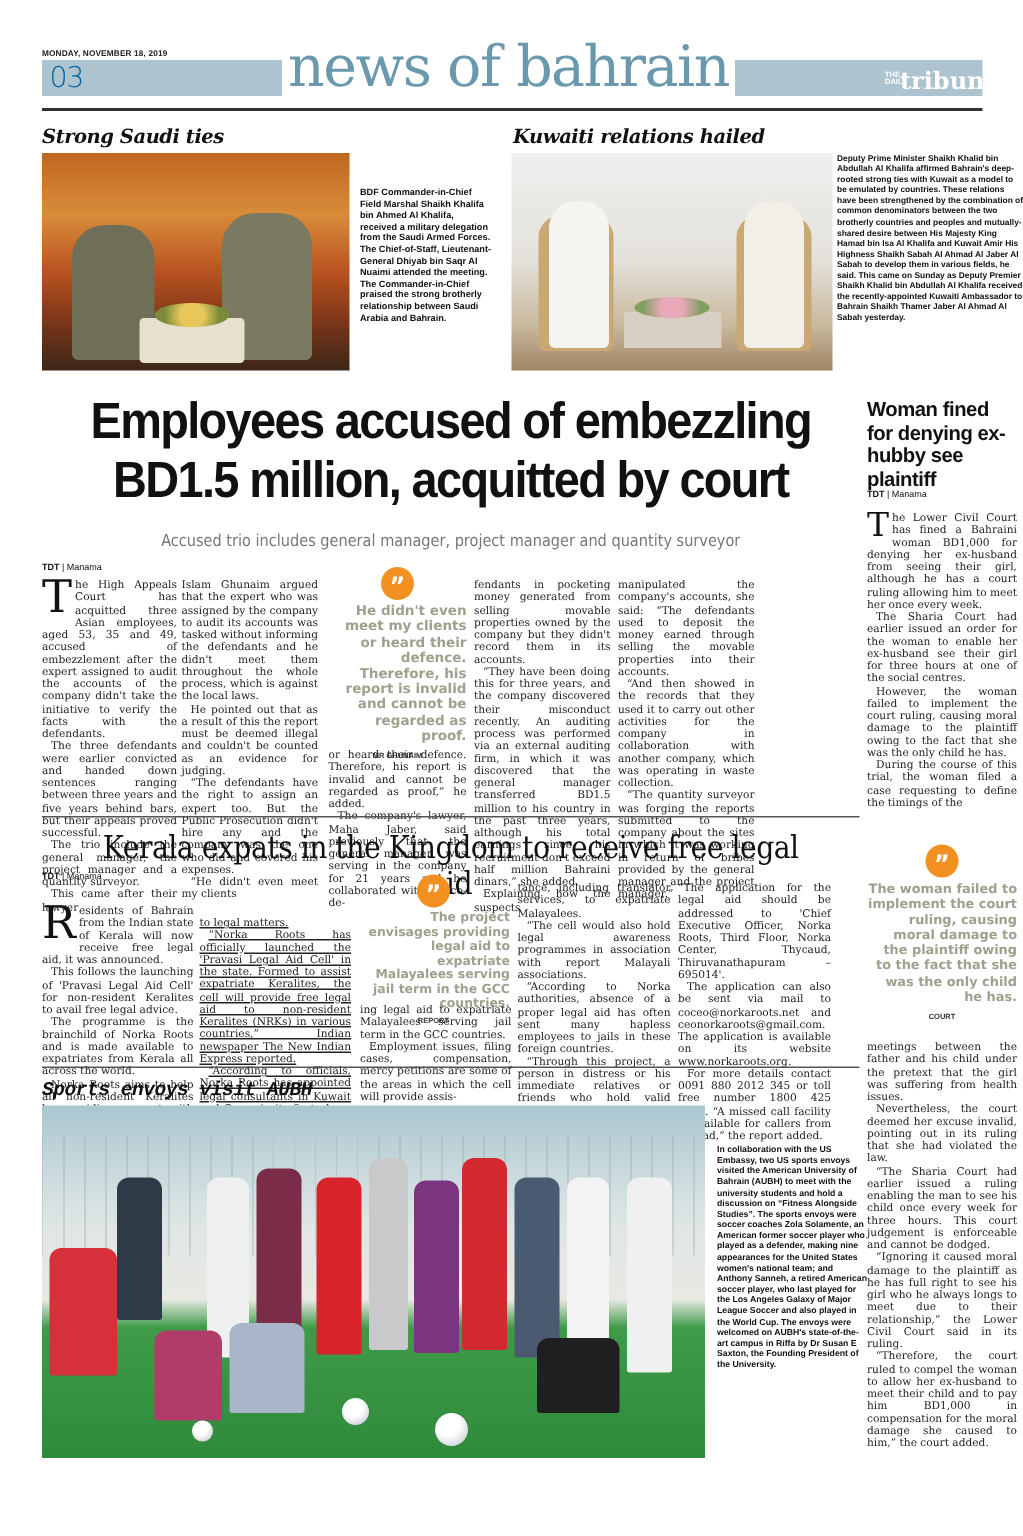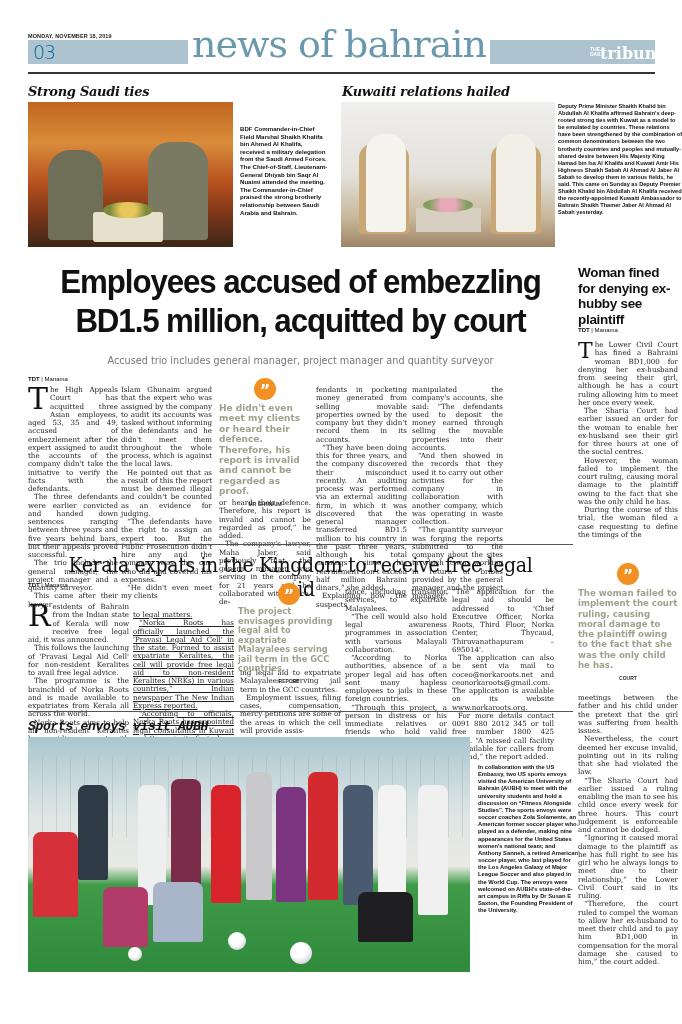"He didn't even meet my" .quote-text { text-align: left -> right }
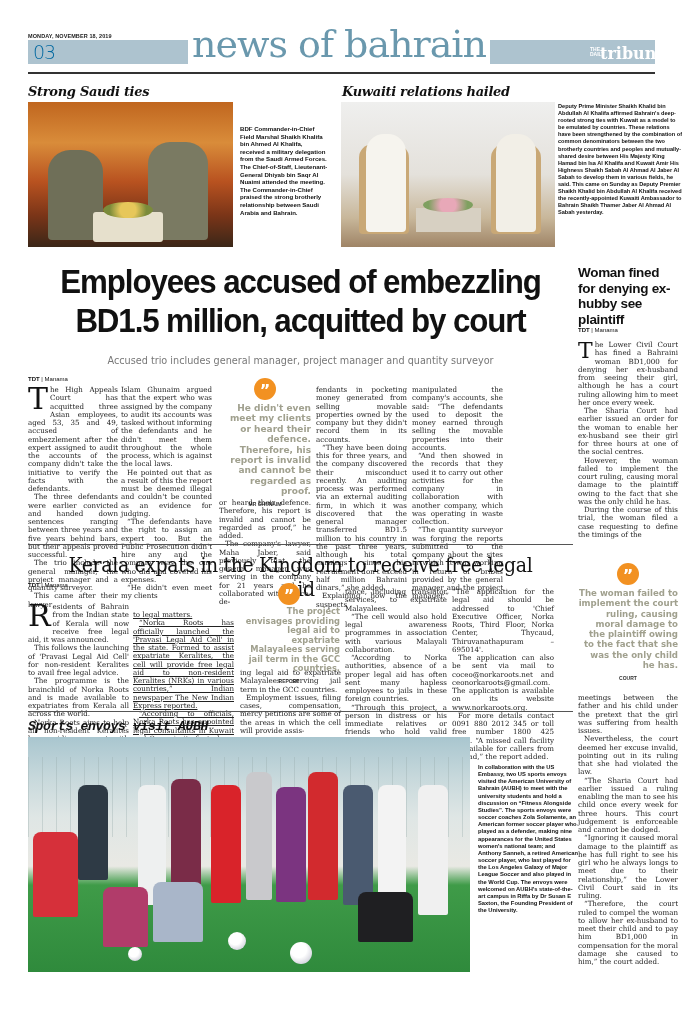"“The cell would also hold" p { text: various Malayali collaboration -> report Malayali associations }
